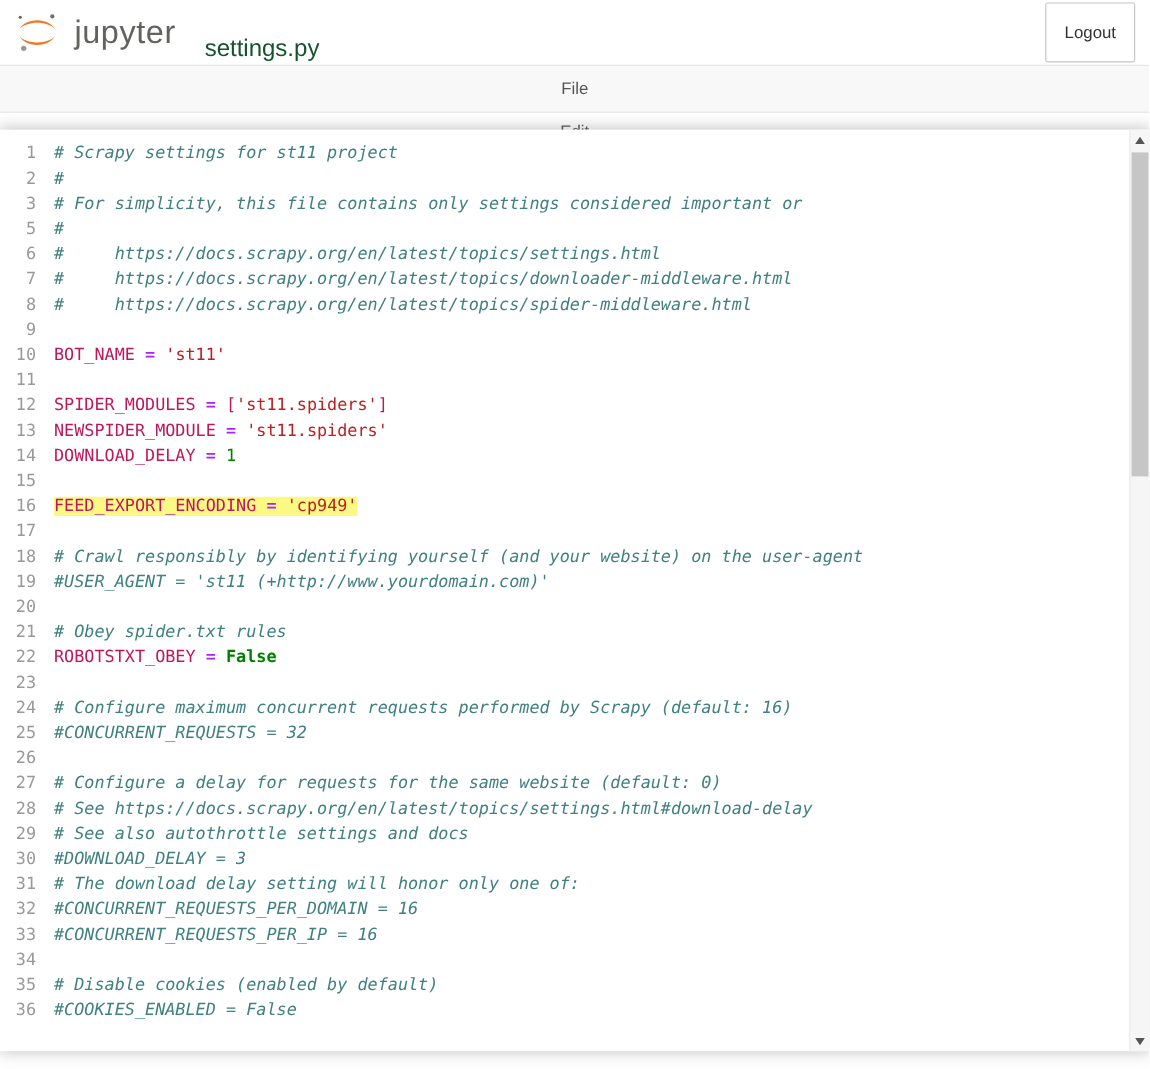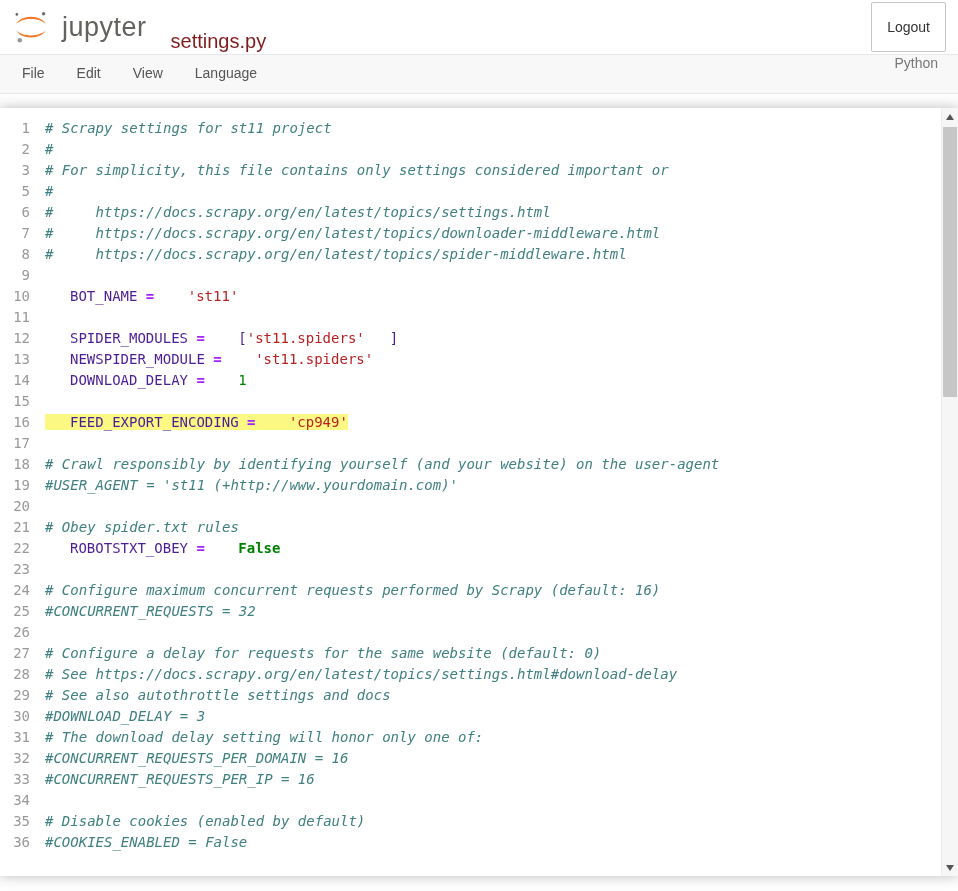"settings.py" .file-title { color: #7f1d1d -> #14532d }
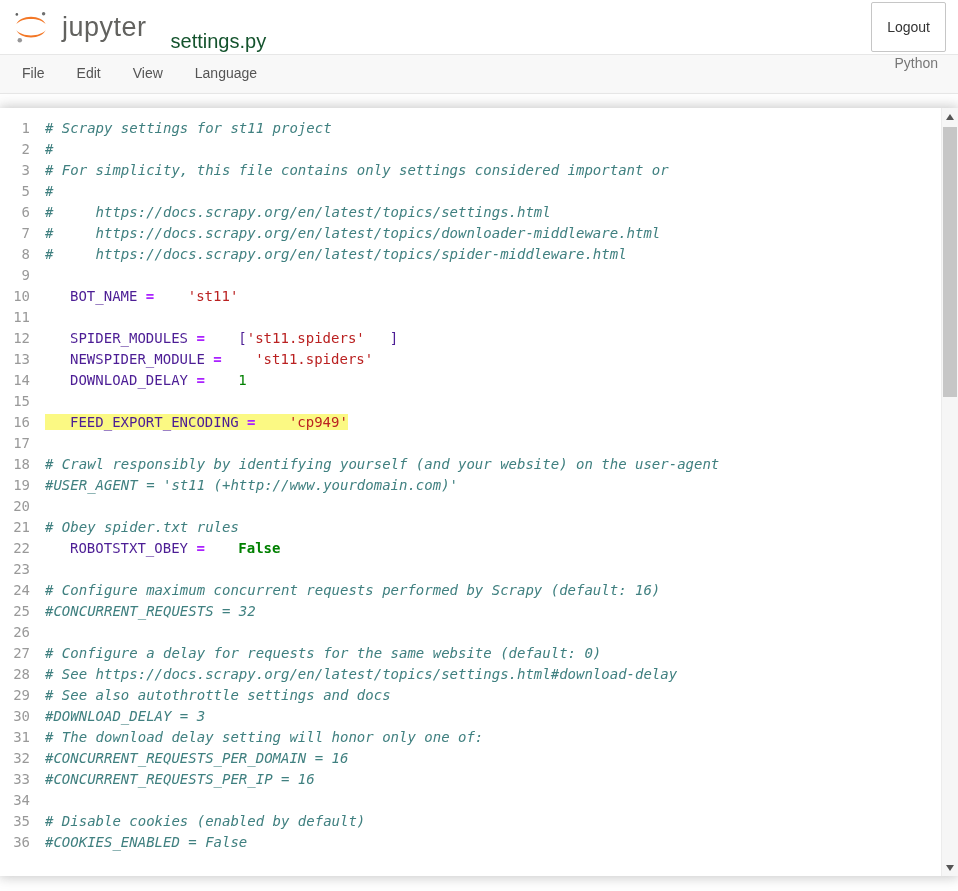"File" .menubar { align-items: flex-start -> center; flex-direction: none -> column }
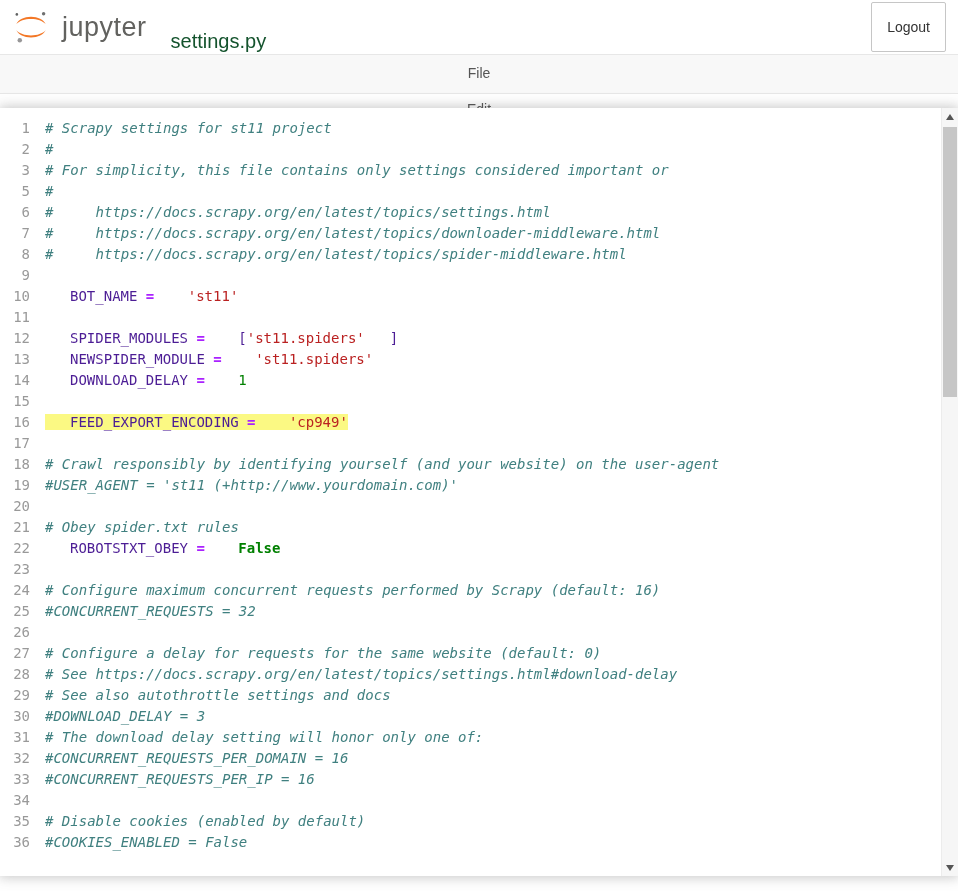"BOT_NAME" .tok-plain { color: #4c1d95 -> #be185d; margin-left: 25px -> none }
